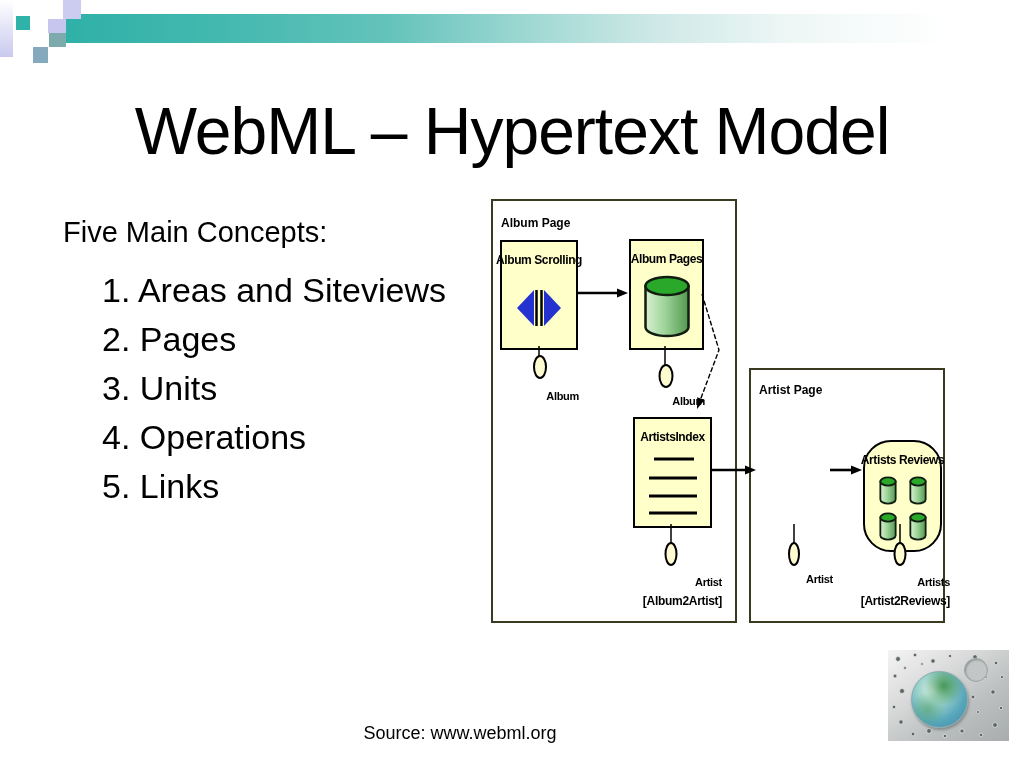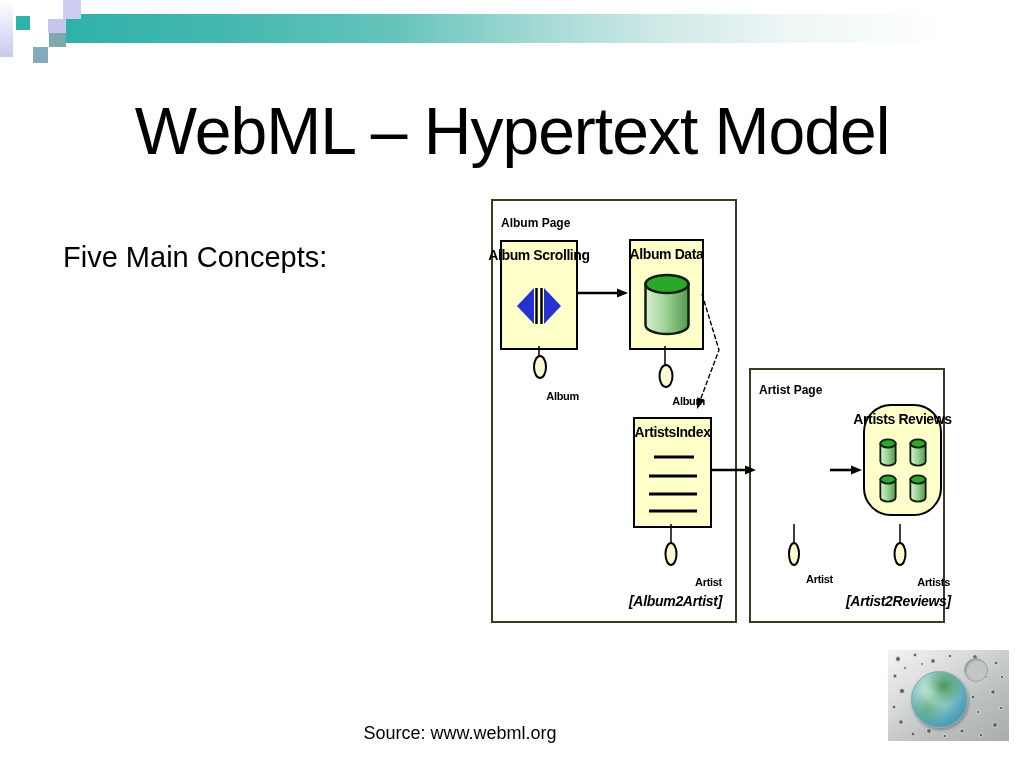"Five Main Concepts:" .concepts-heading { top: 241px -> 216px }
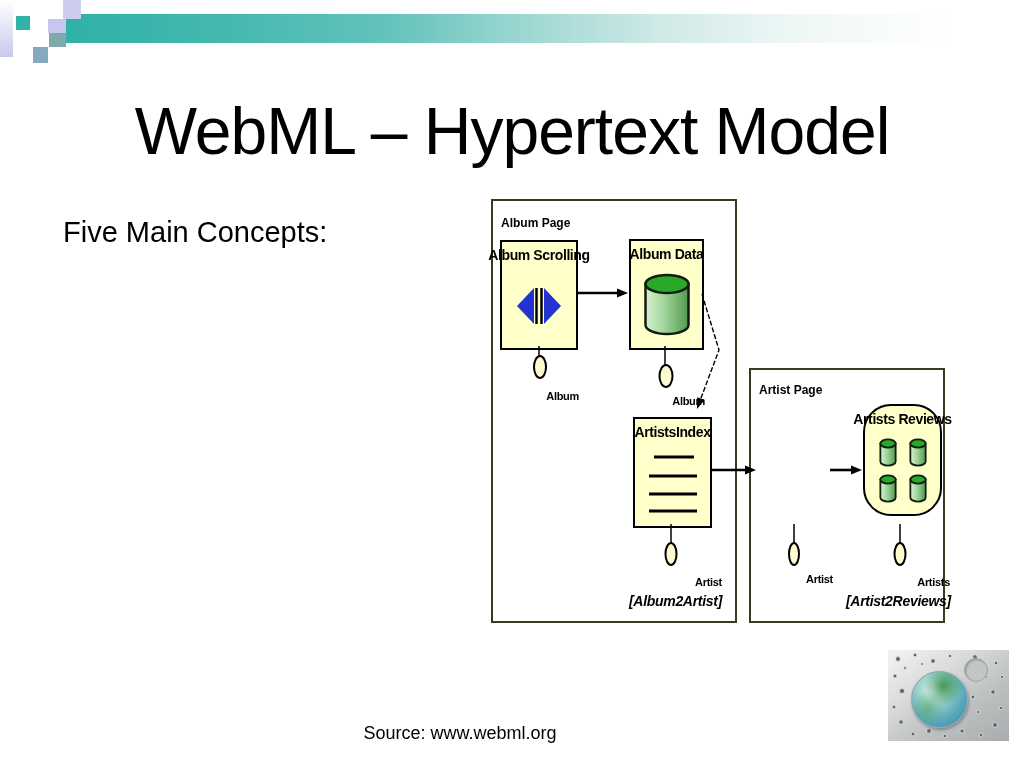"Album Scrolling" .unit-title { font-size: 14px -> 12px; margin-top: 5px -> 11px }
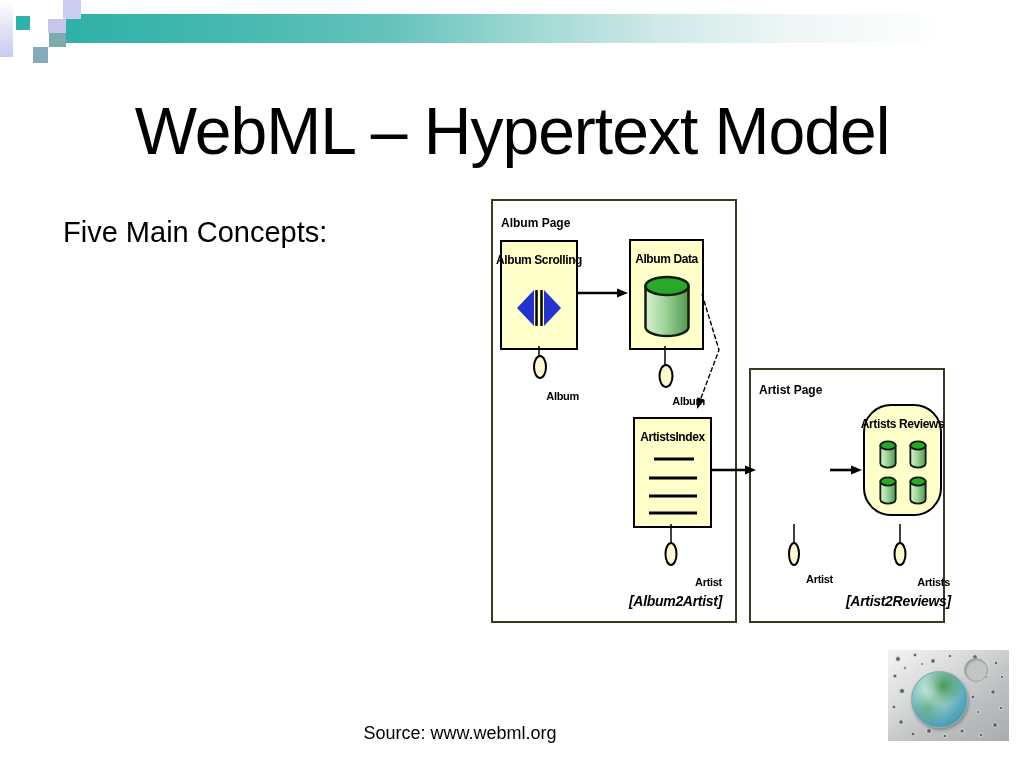"Album Data" div.unit-title { text: Data -> Pages }
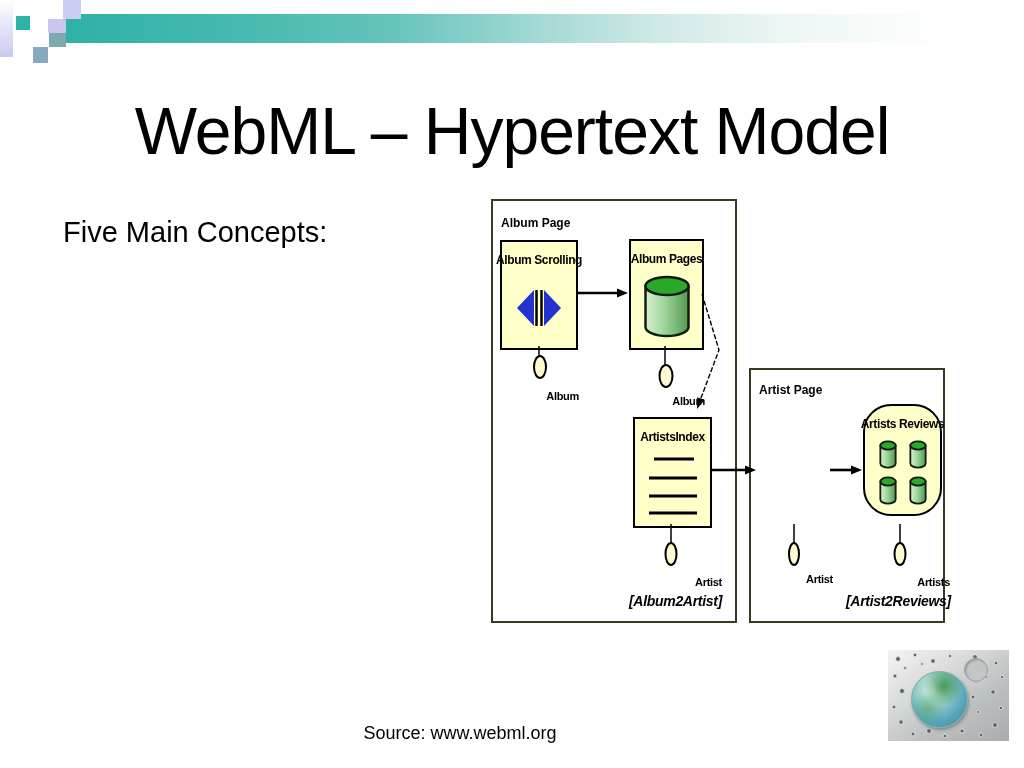"1. Areas and Siteviews" div.concepts-list { html: none -> <div> <div>1. Areas and Siteviews</div> <div>2. Pages</div> <div>3. Units</div> <div>4. Operations</div> <div>5. Links</div> </div> }
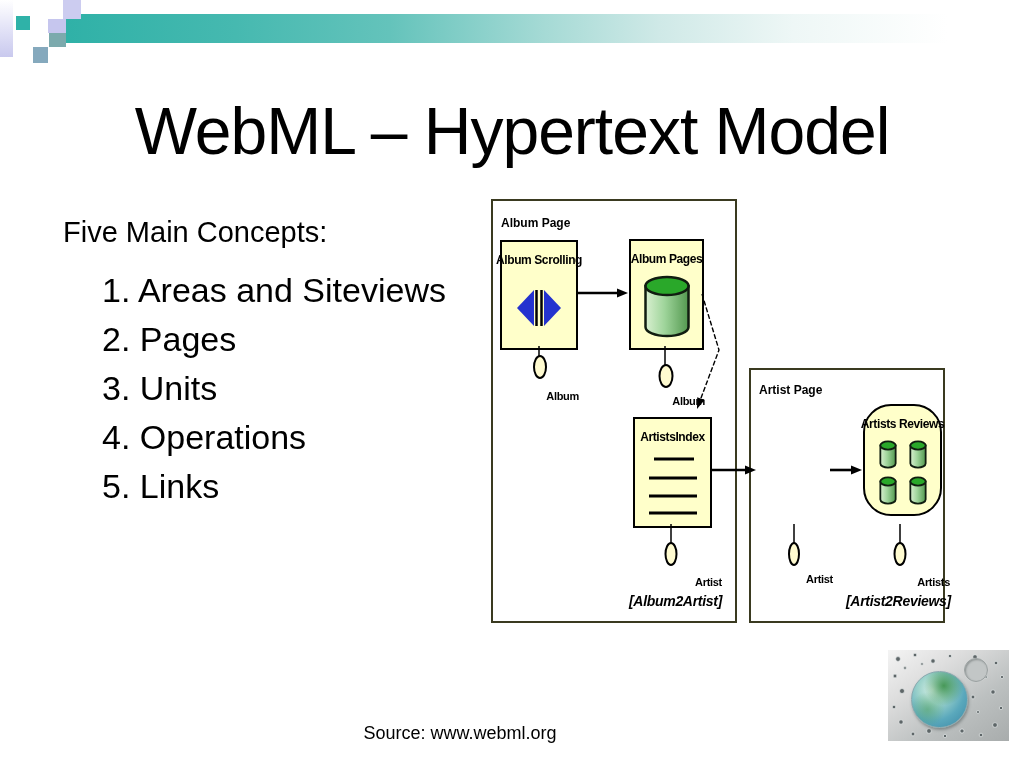"Artists Reviews" .u-artists-reviews { top: 404px -> 440px }
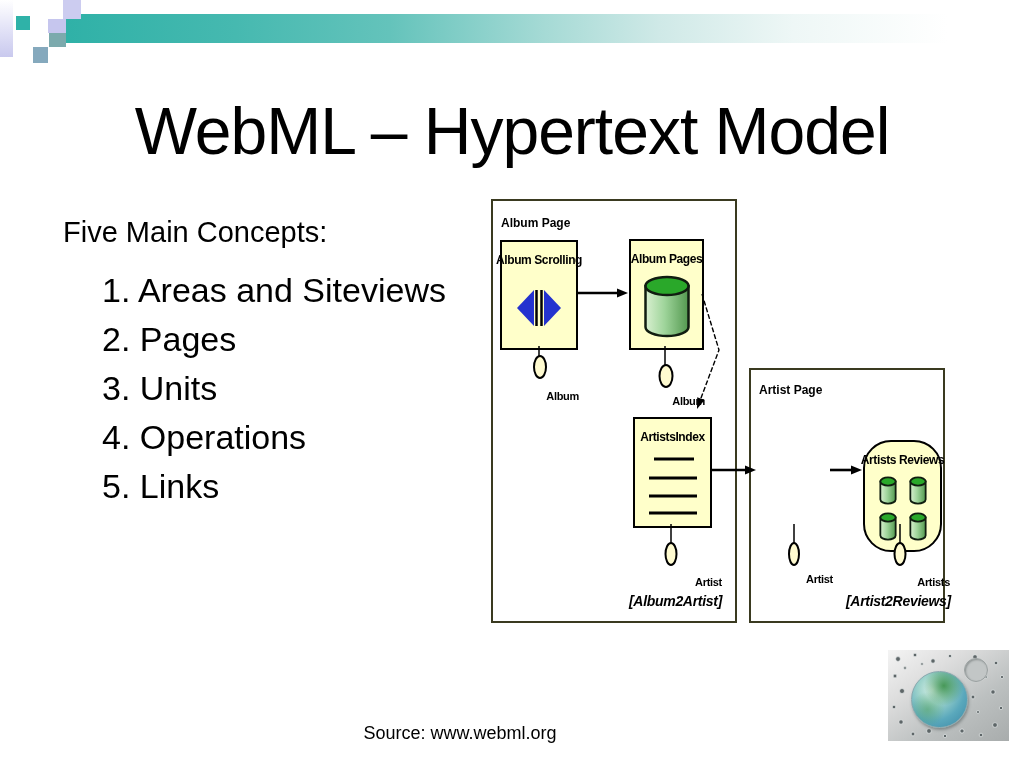"[Album2Artist]" .relation-line { font-size: 14px -> 12px; font-style: italic -> none }
